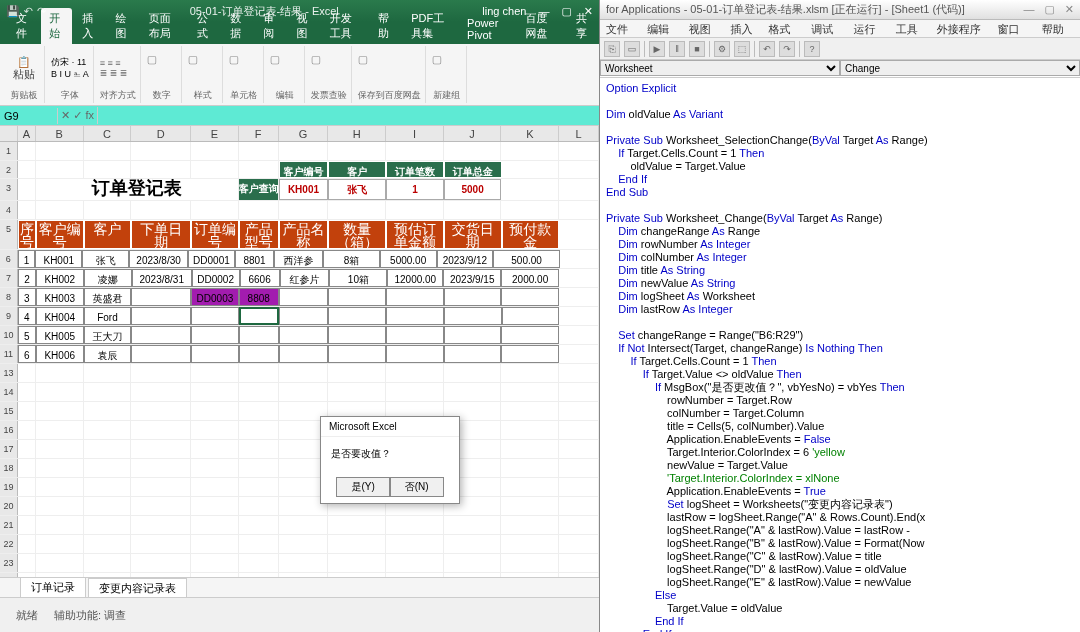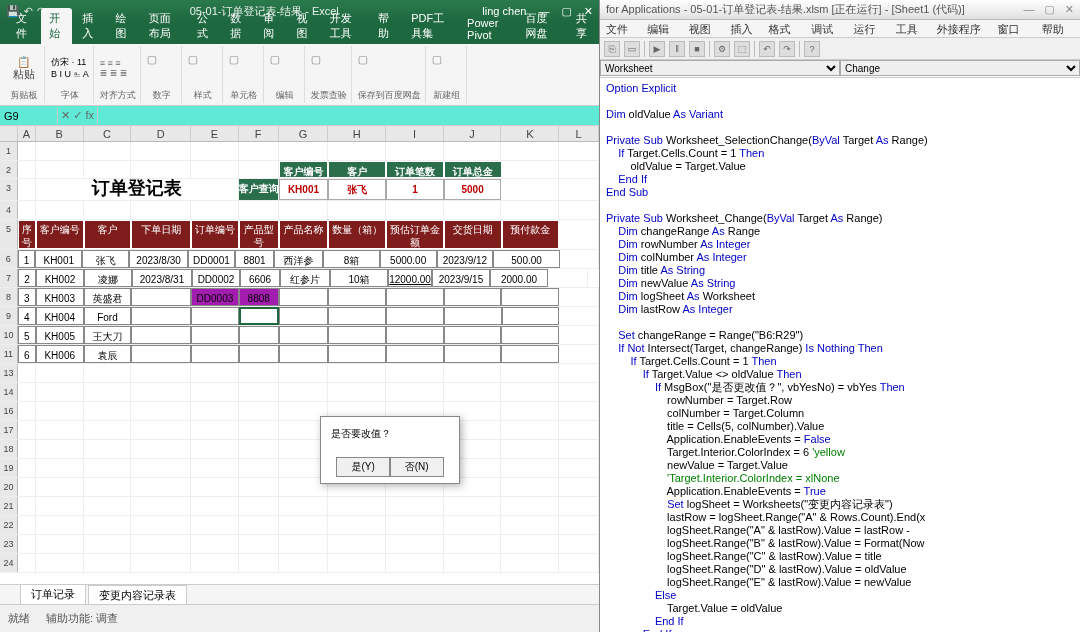"序号" .tbl-hdr { background: #7f1d1d -> #c2410c; font-size: 10px -> 14px }
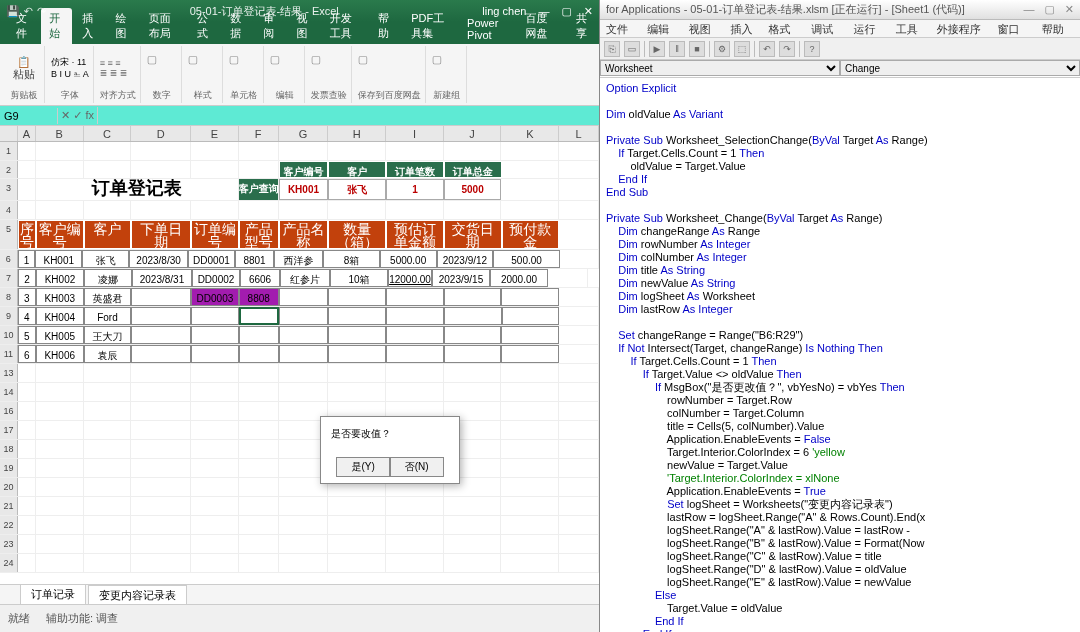"12000.00" div.cell { text-decoration: underline -> none; width: 44px -> 56px }
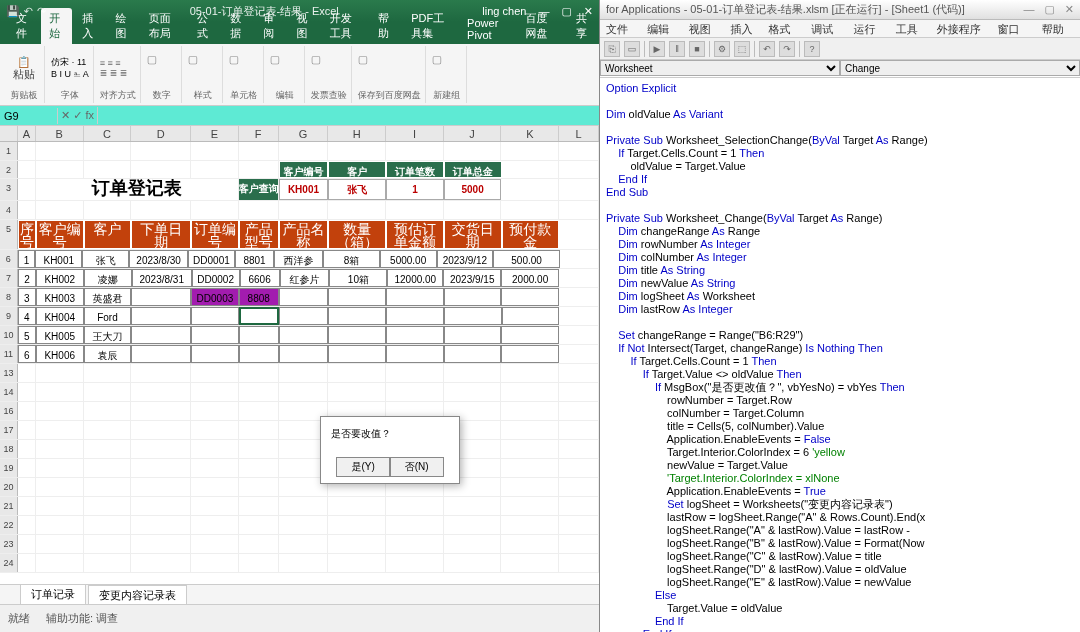"15" div.row { html: none -> <div> <div>15</div> <div></div> <div></div> <div></div> <div></div> <div></div> <div></div> <div></div> <div></div> <div></div> <div></div> <div></div> <div></div> </div> }
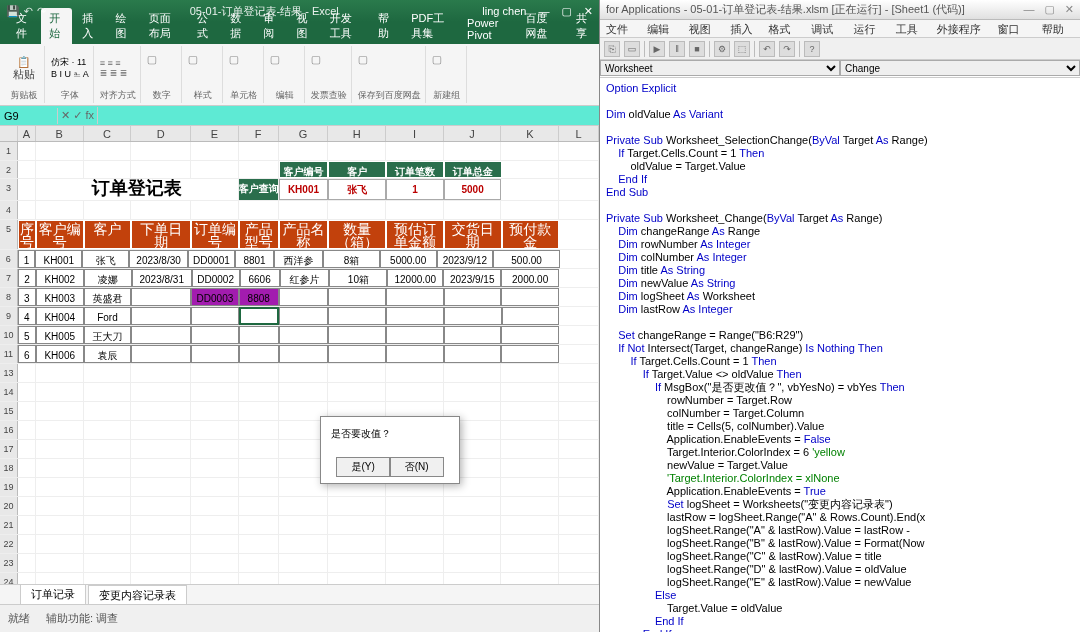"Microsoft Excel" div.msgbox-title { html: none -> <div>Microsoft Excel</div> }
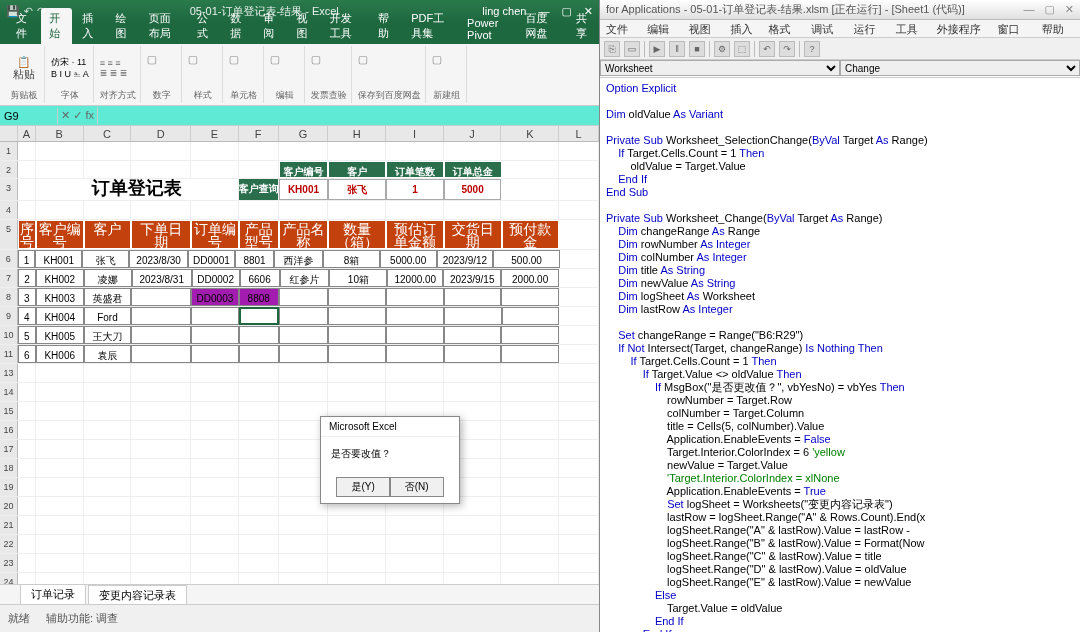"就绪" .status-bar { height: 28px -> 35px; padding: 0 8px -> 0 16px }
